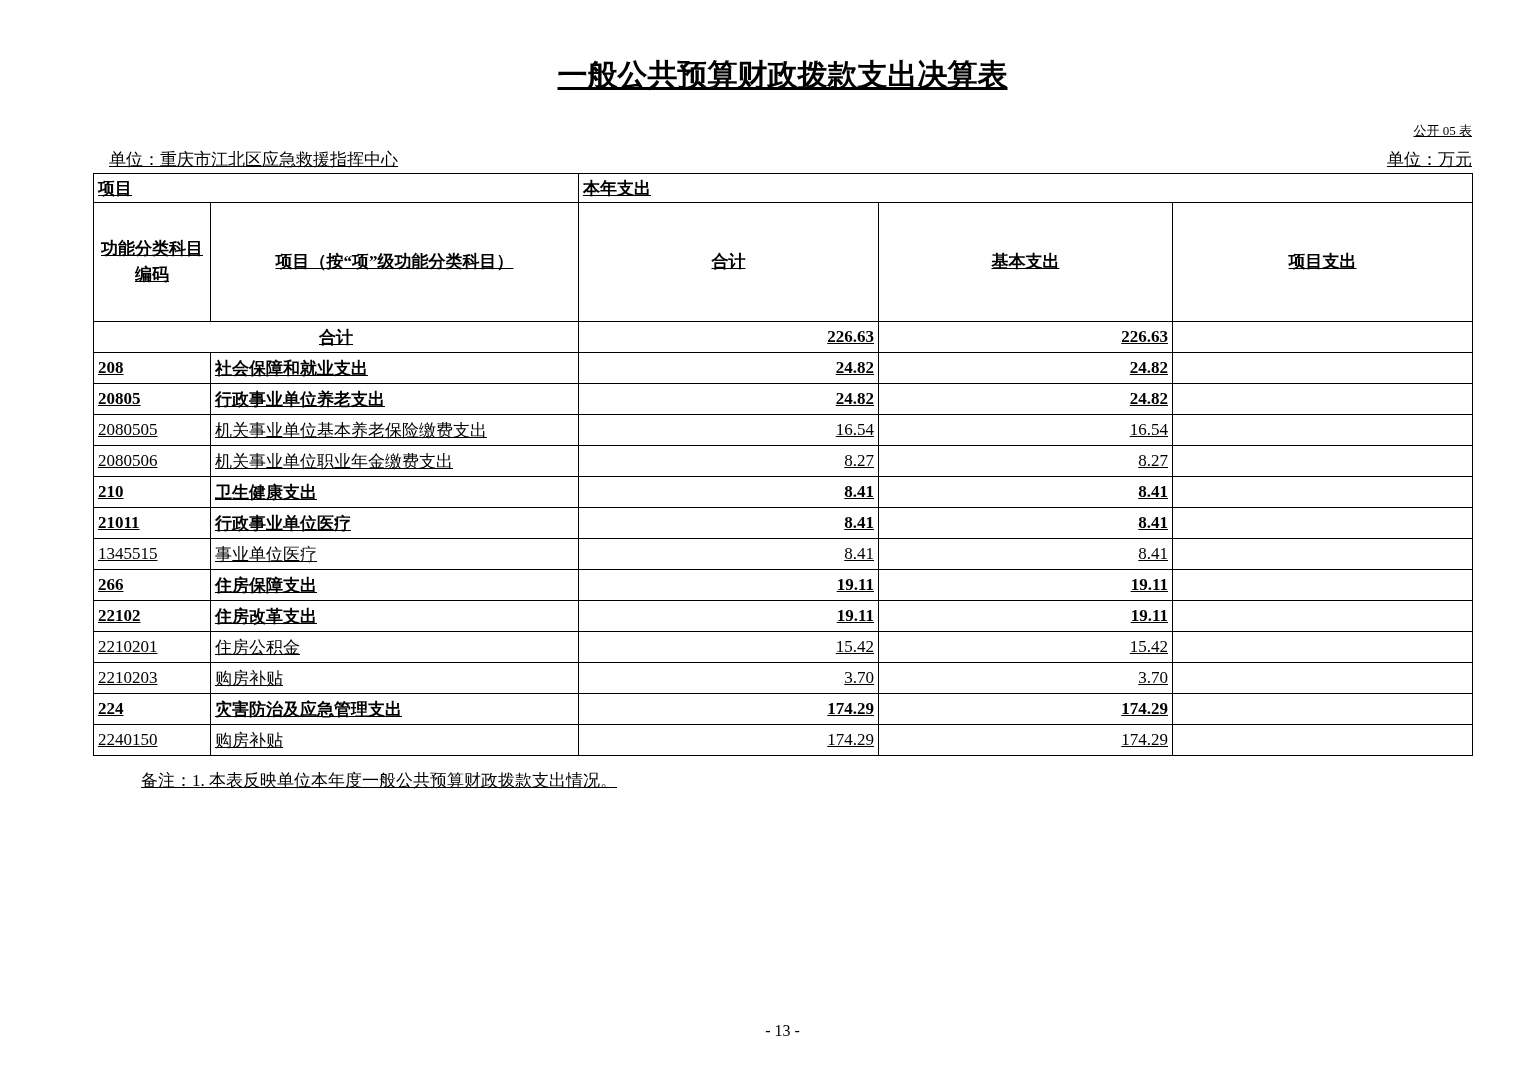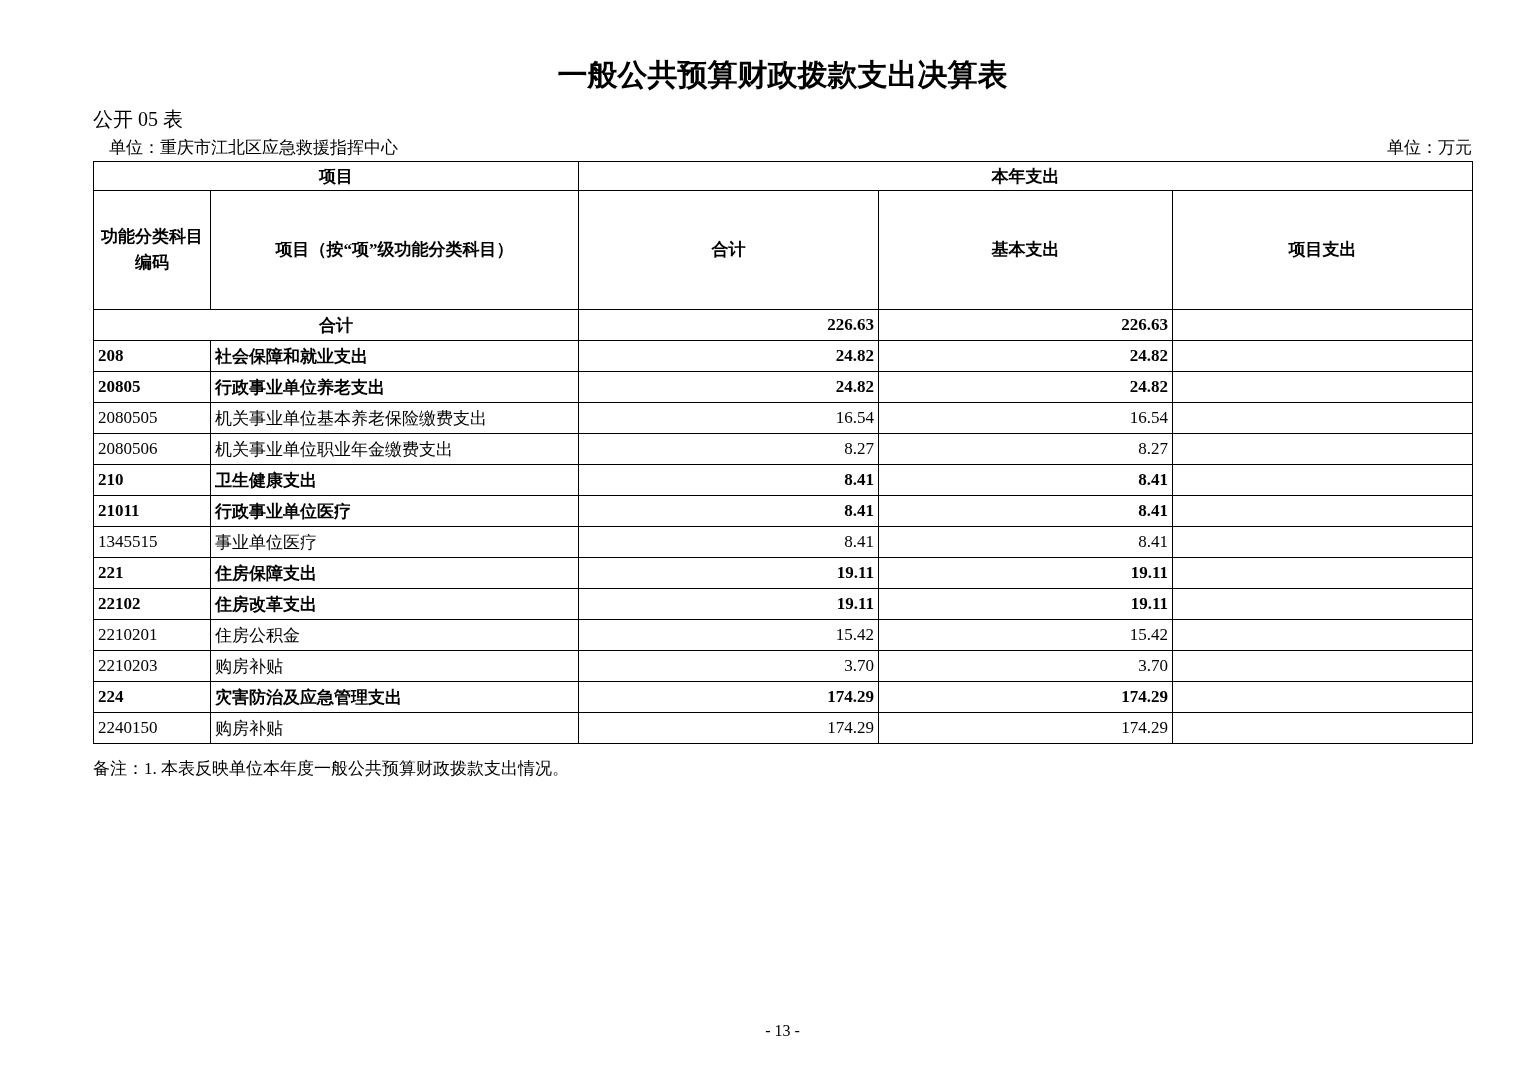"一般公共预算财政拨款支出决算表" .content { text-decoration: none -> underline }
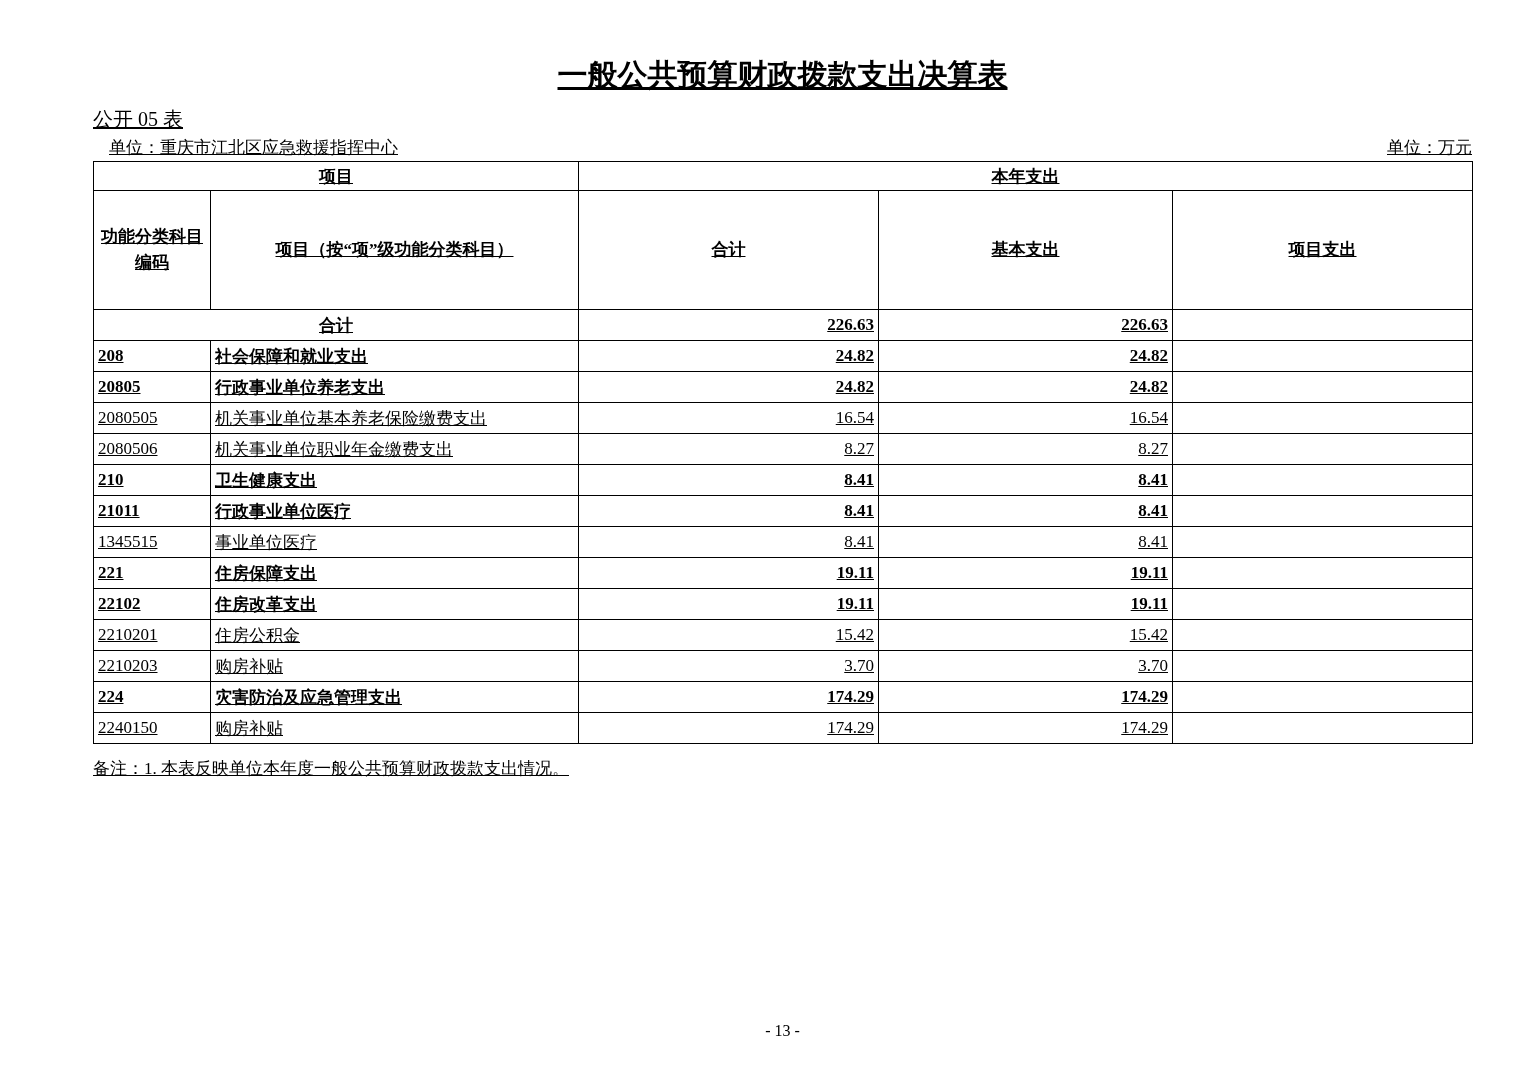"公开 05 表" .table-code-line { font-size: 20px -> 13px; margin-top: 13px -> 25px; text-align: left -> right }
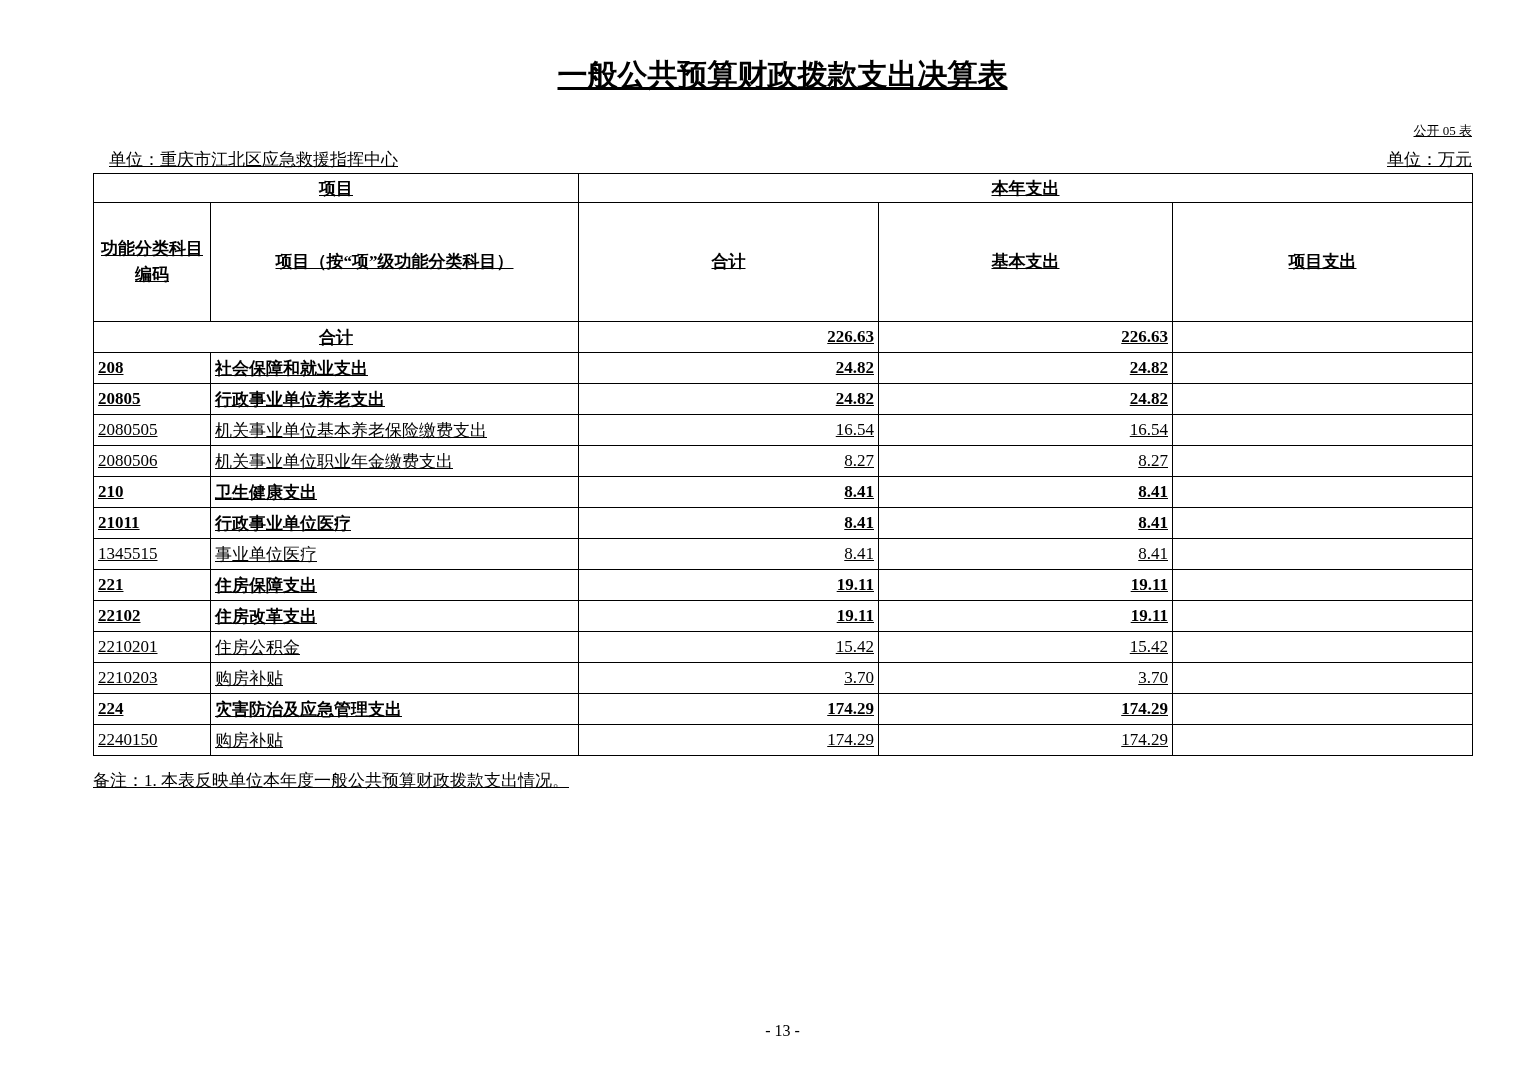"项目" tr.hrow1 td { text-align: center -> none }
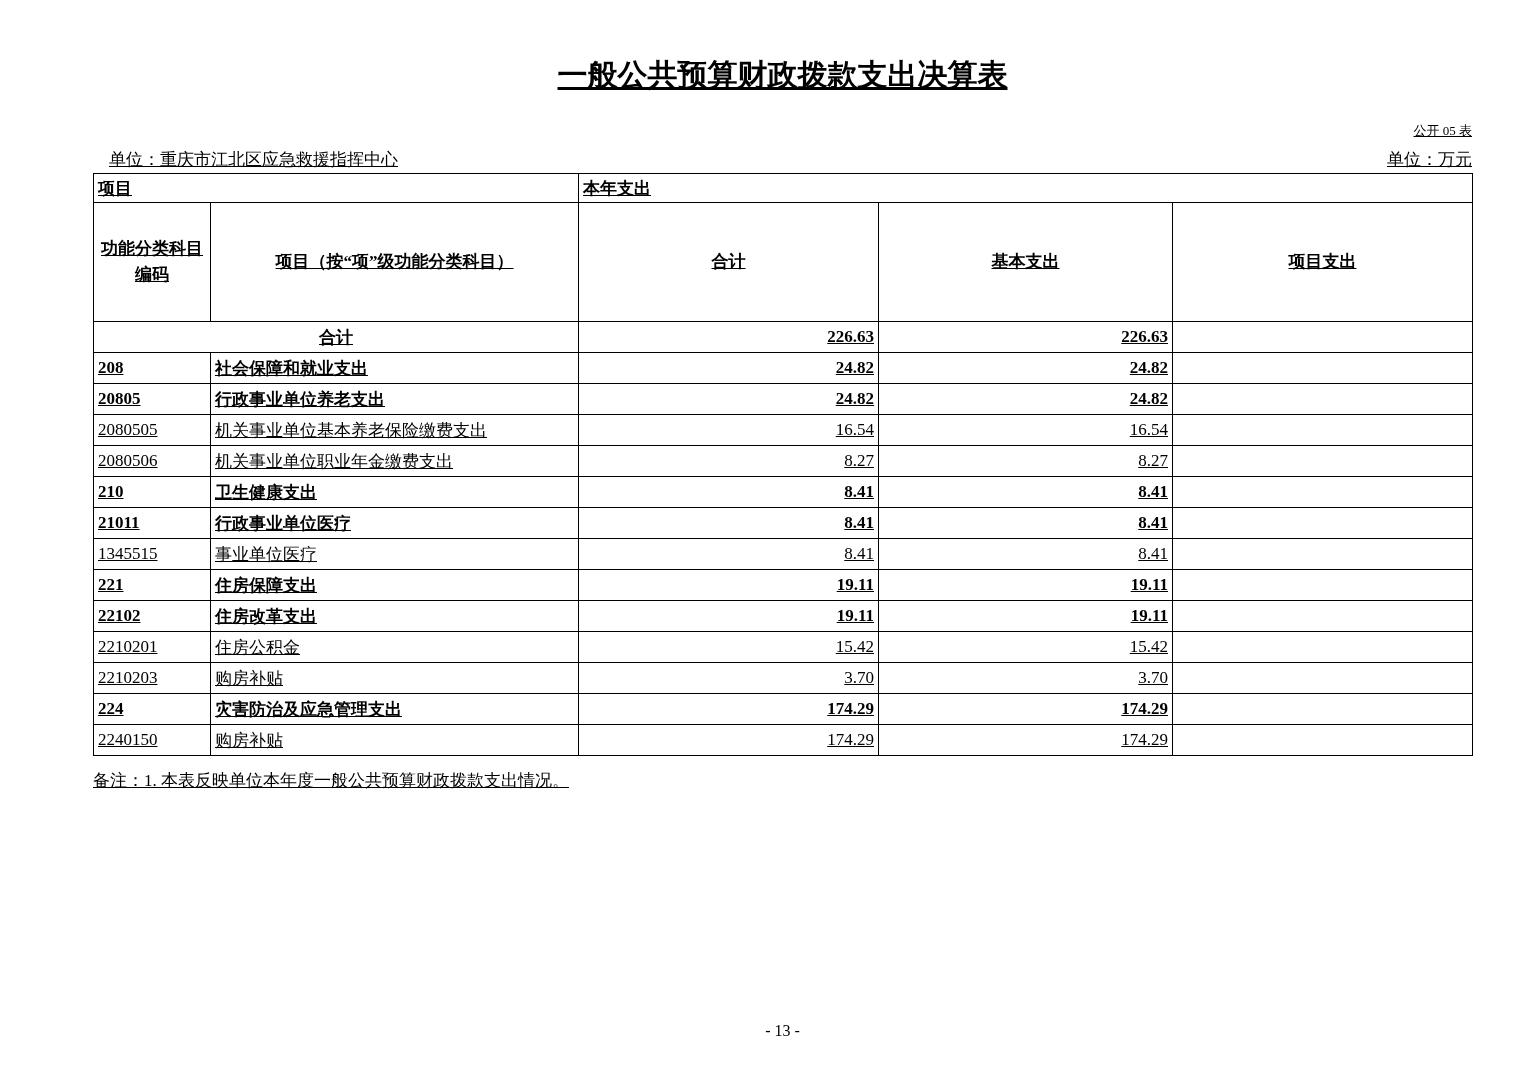"221" td { text: 221 -> 266 }
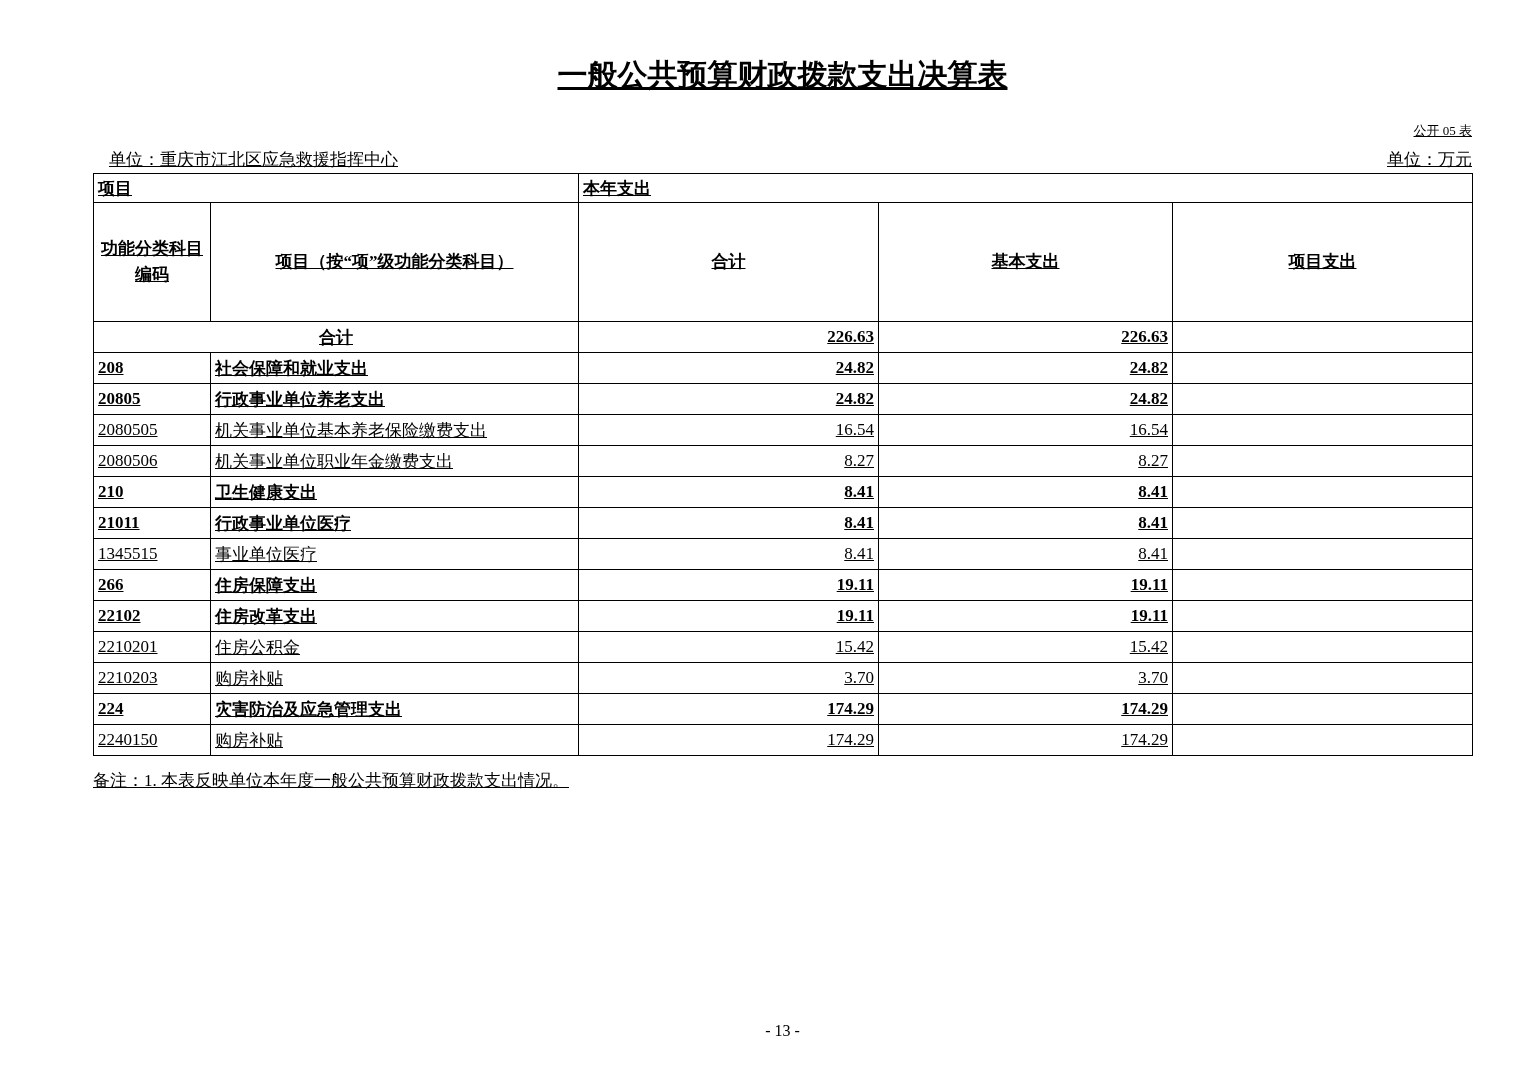"备注：1. 本表反映单位本年度一般公共预算财政拨款支出情况。" .notes { margin-left: none -> 48px }
